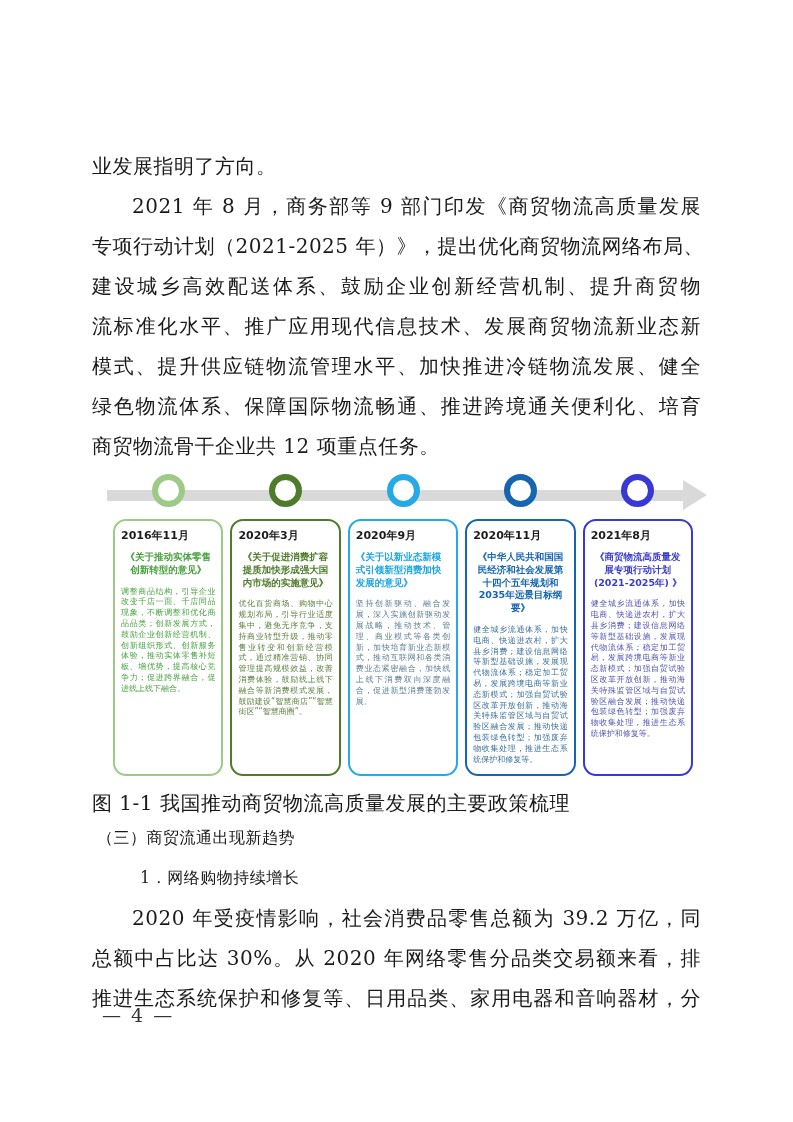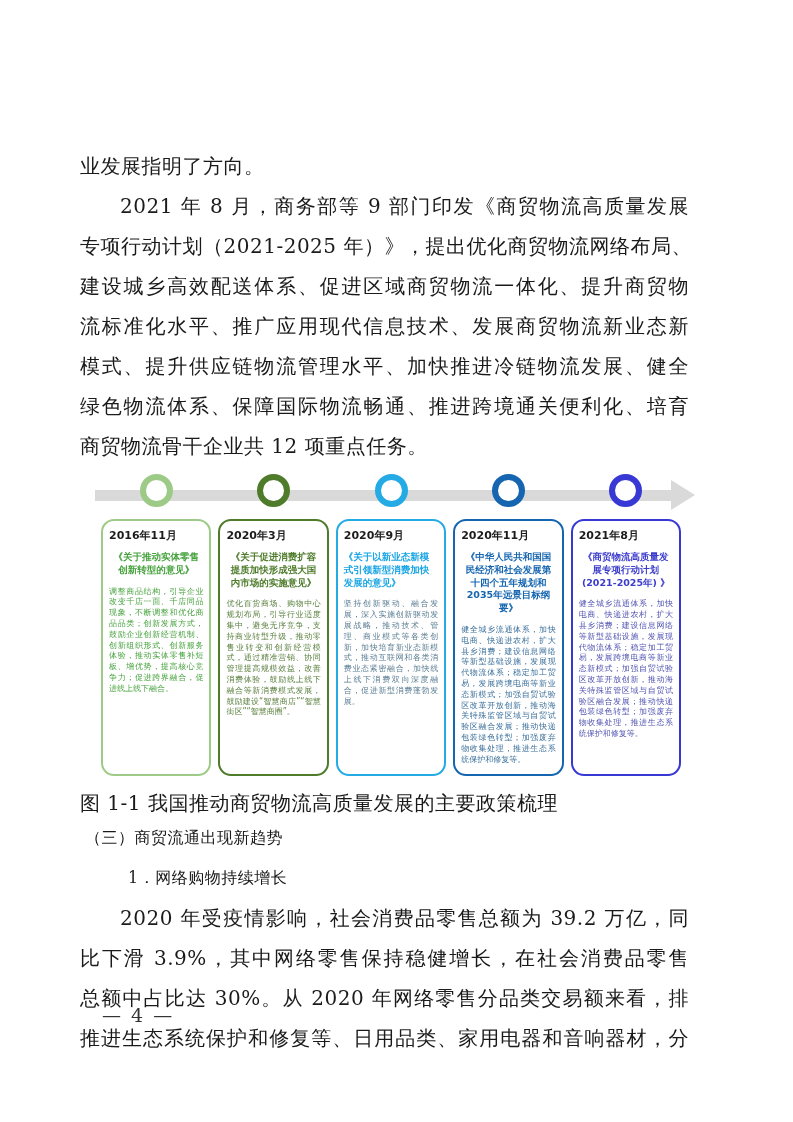"业发展指明了方向。" .content { left: 80px -> 92px }
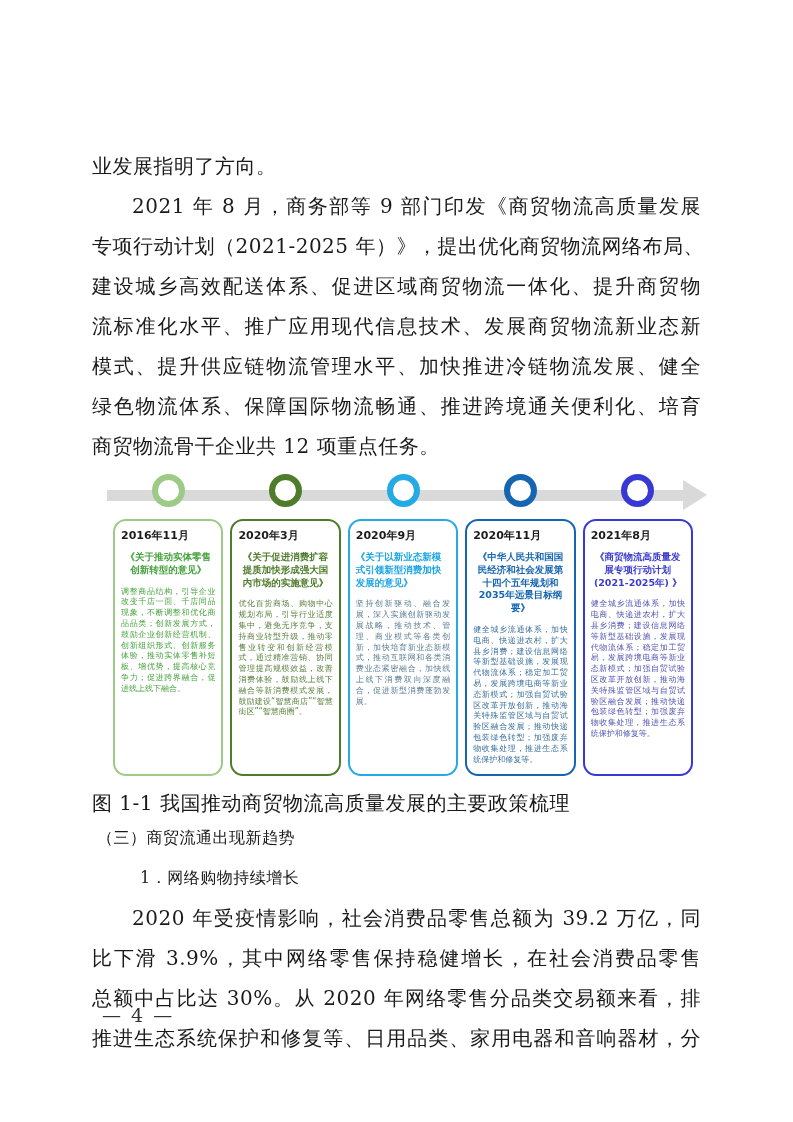"建设城乡高效配送体系、促进区域商贸物流一体化、提升商贸物" div.bodyline { text: 促进区域商贸物流一体化 -> 鼓励企业创新经营机制 }
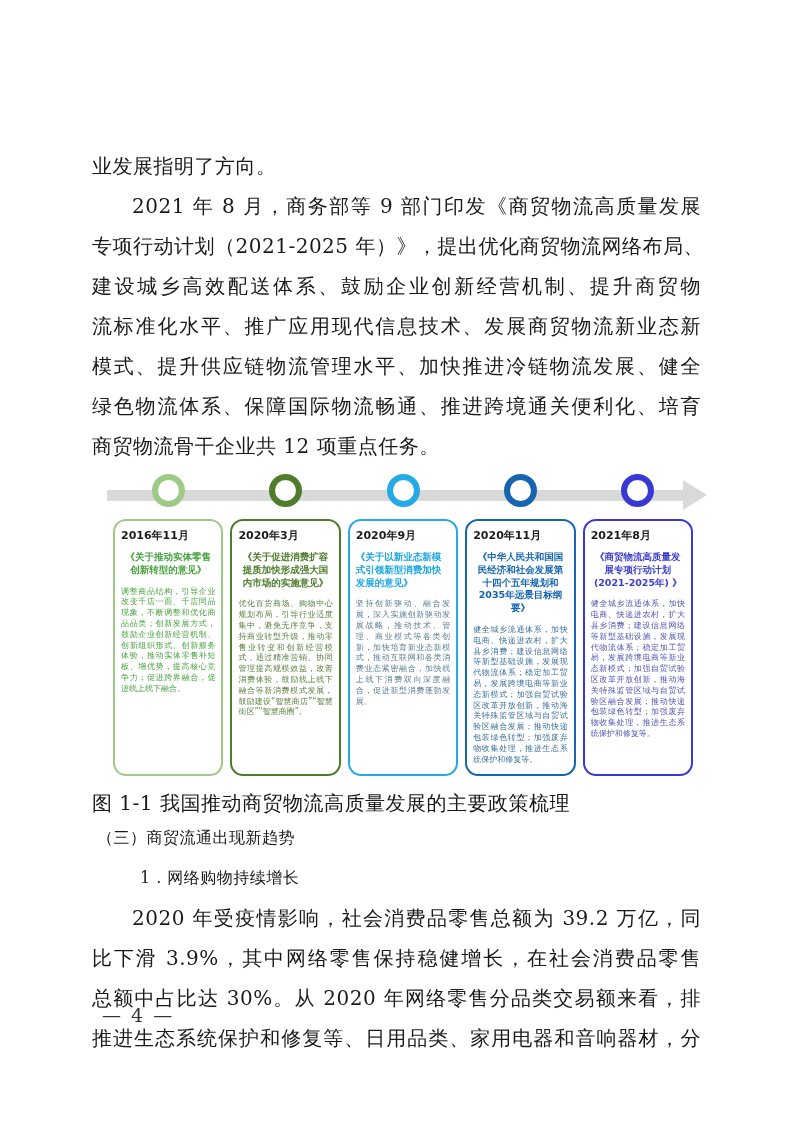"比下滑 3.9%，其中网络零售保持稳健增长，在社会消费品零售" div.bodyline { html: <div>比下滑 3.9%，其中网络零售保持稳健增长，在社会消费品零售</div> -> none }
